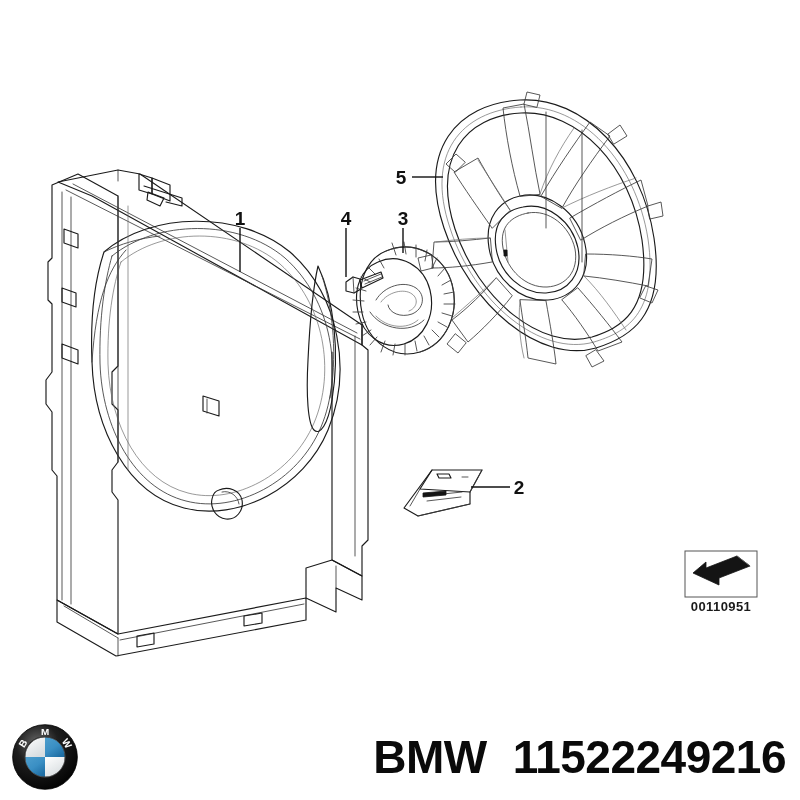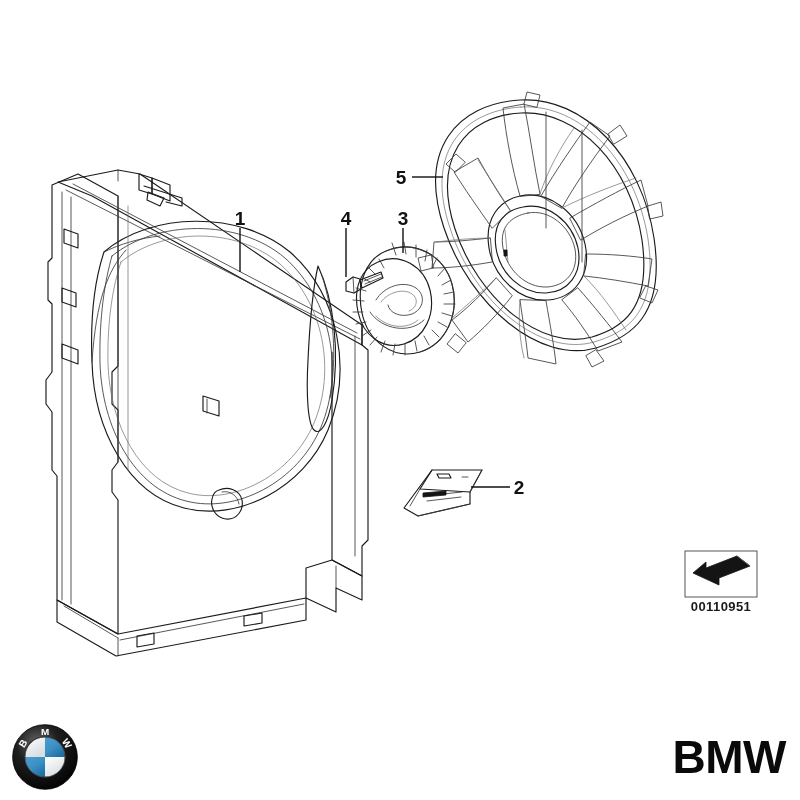"11522249216" span { html: none -> <span>11522249216</span> }
